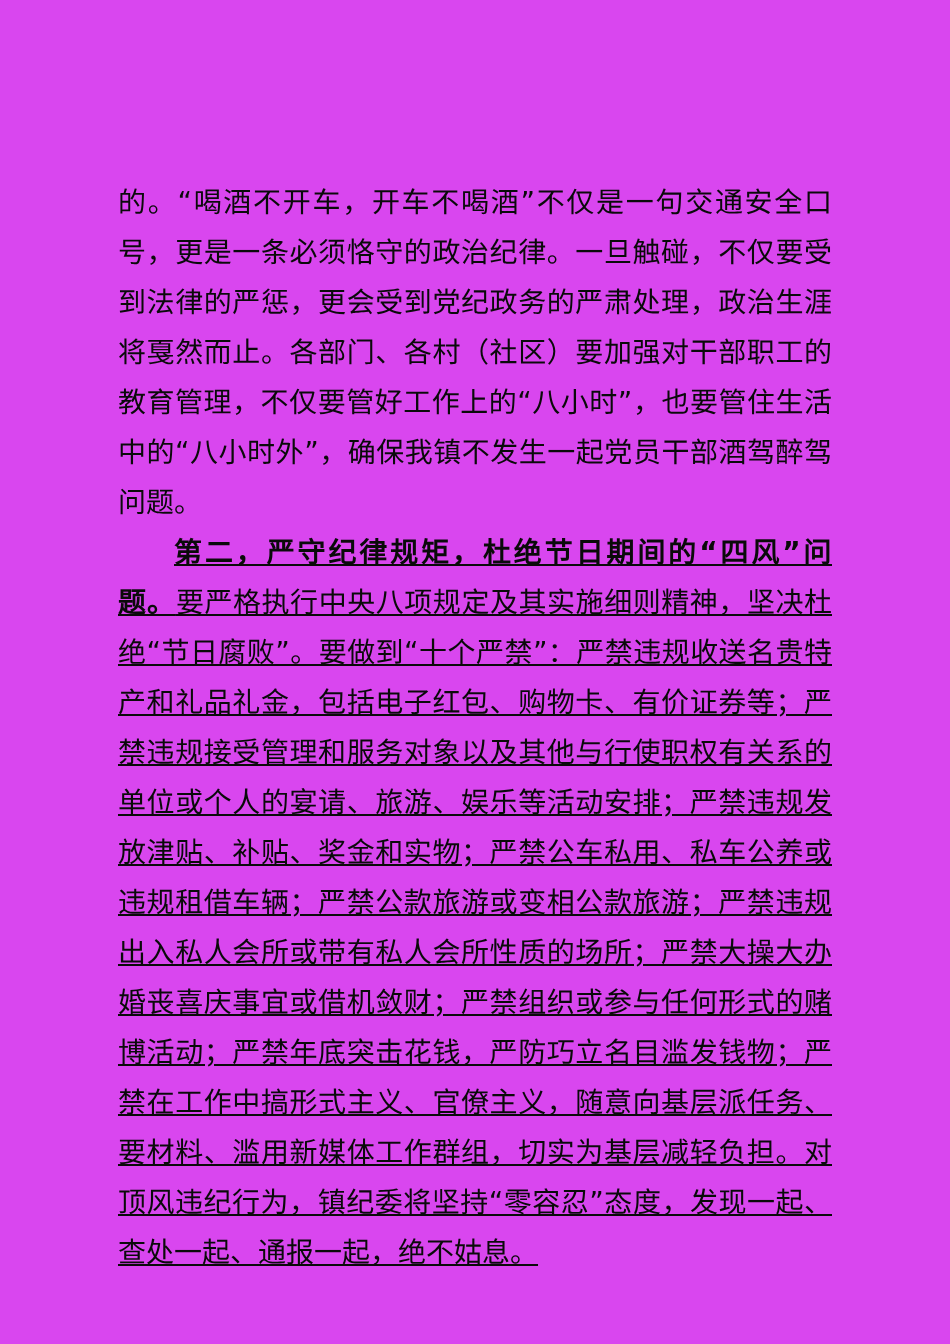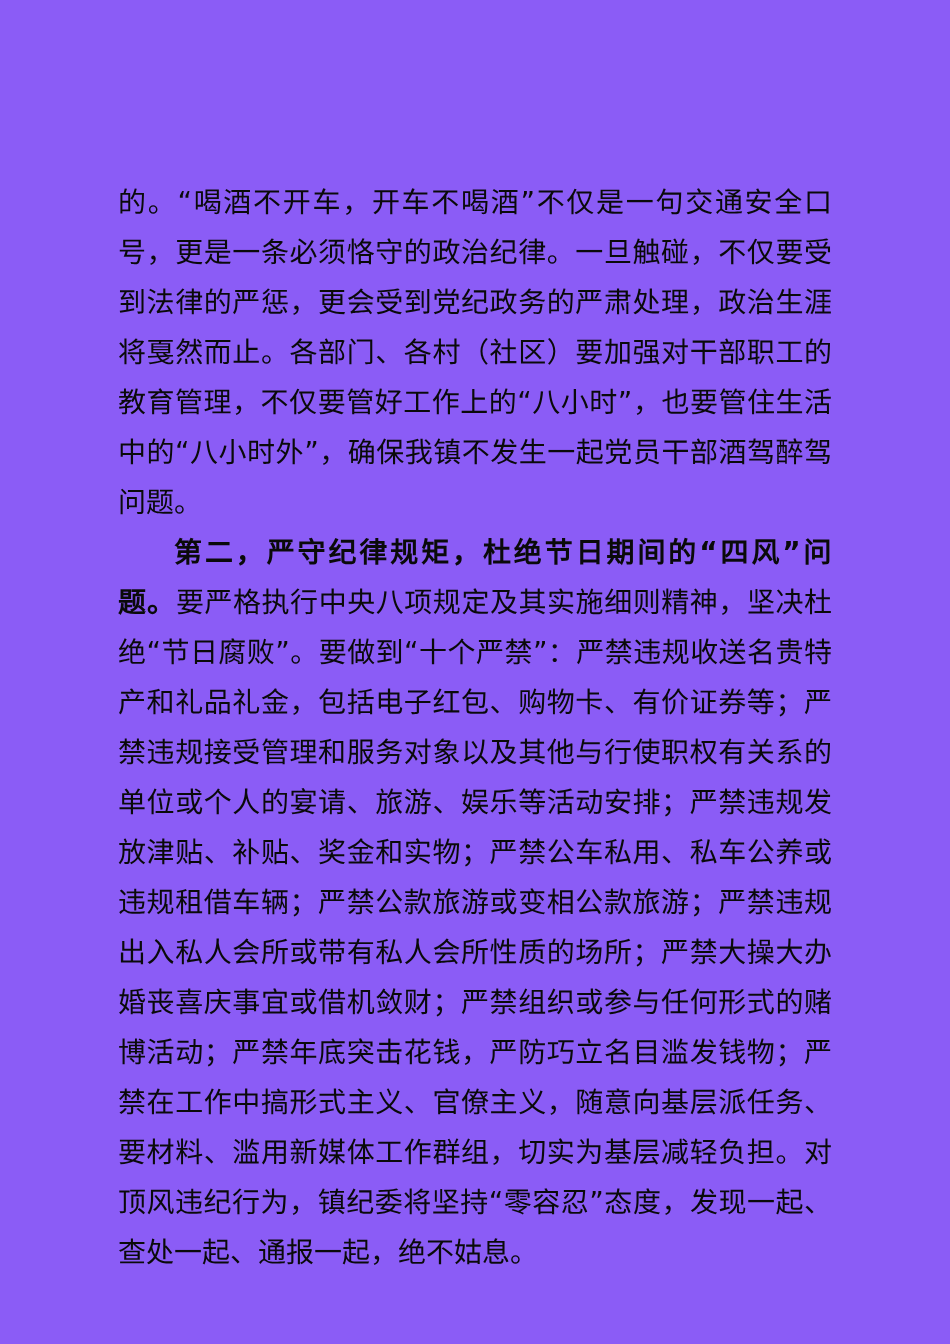"的。“喝酒不开车，开车不喝酒”不仅是一句交通安全口号，更是一条必须恪守的政治纪律" .page { background: #8b5cf6 -> #d946ef }
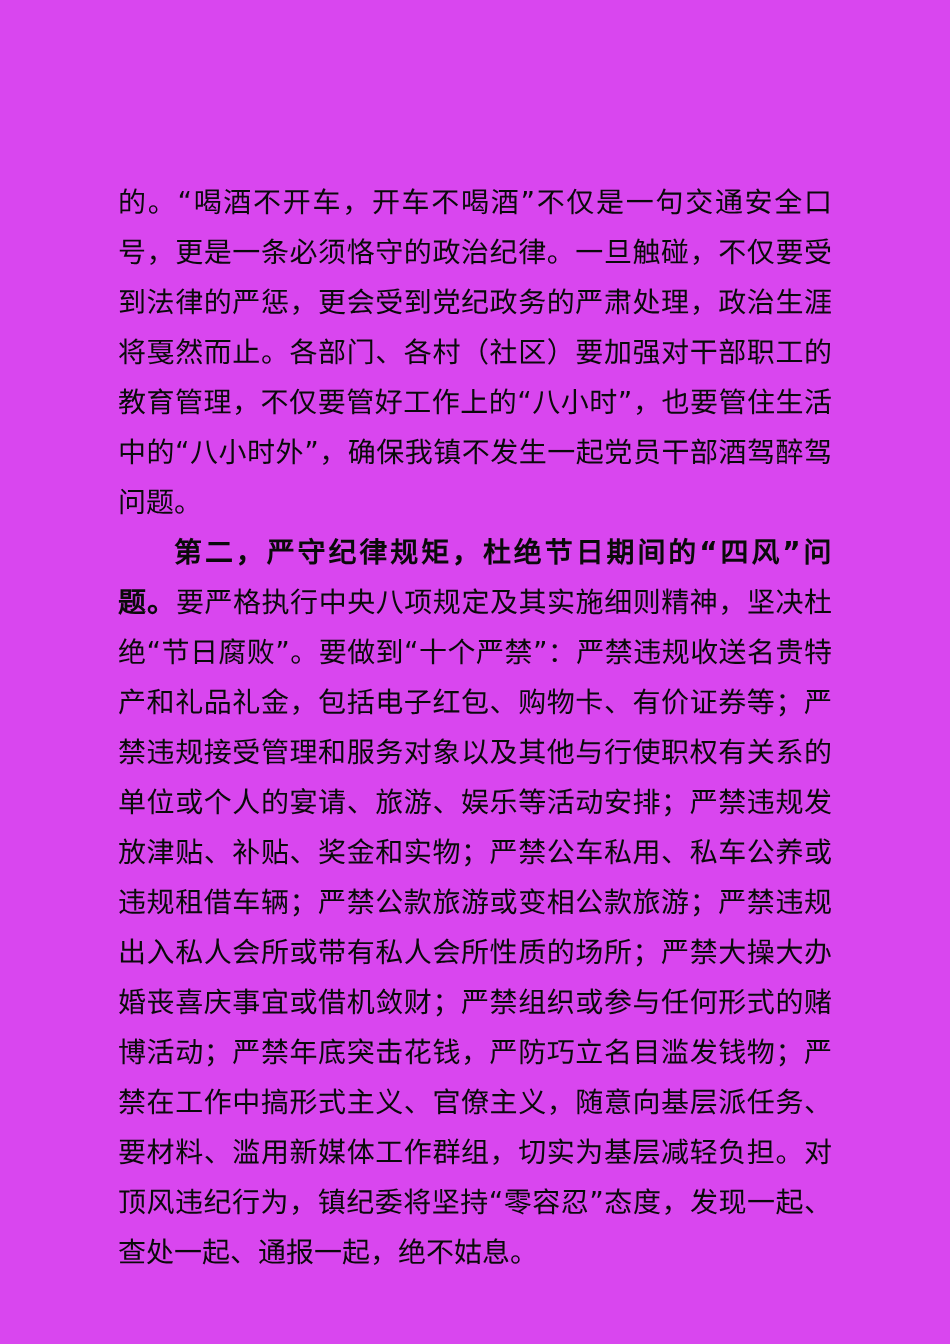"第二，严守纪律规矩，杜绝节日期间的“四风”问题。要严格执行中央八项规定及其实施细" .para-indent { text-decoration: none -> underline }
